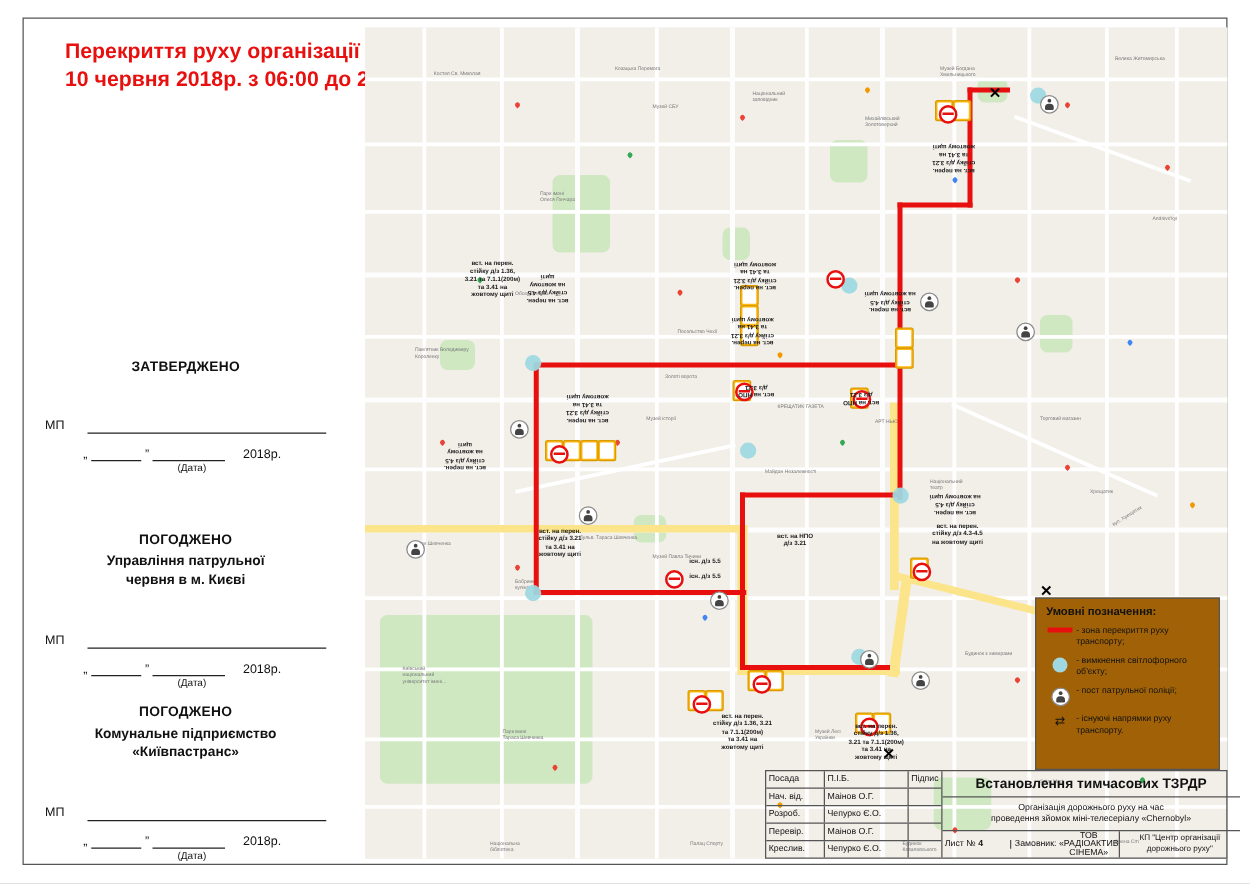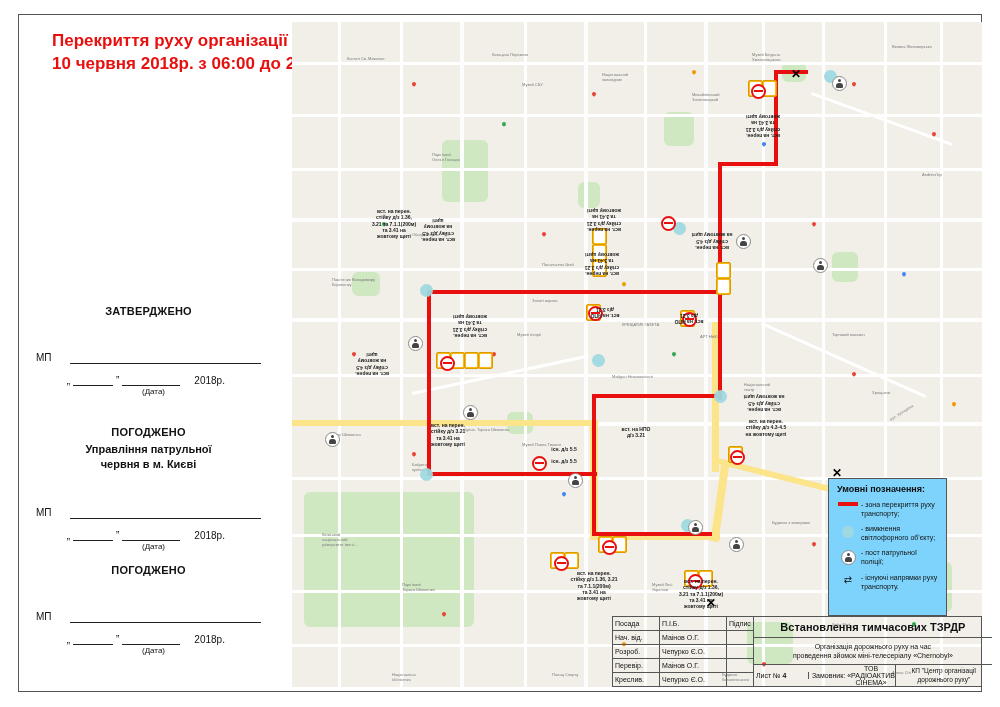"ЗАТВЕРДЖЕНО" div.approve { margin-top: 17px -> none }
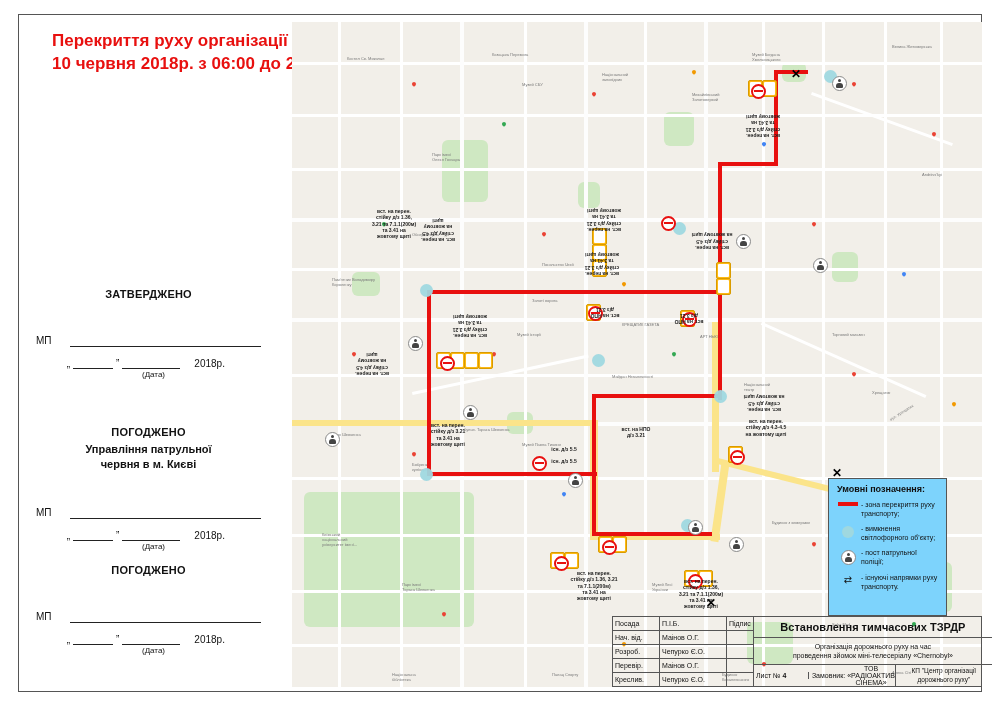"Умовні позначення:" #legend { background: #7dd3fc -> #a16207; width: 119px -> 148px }
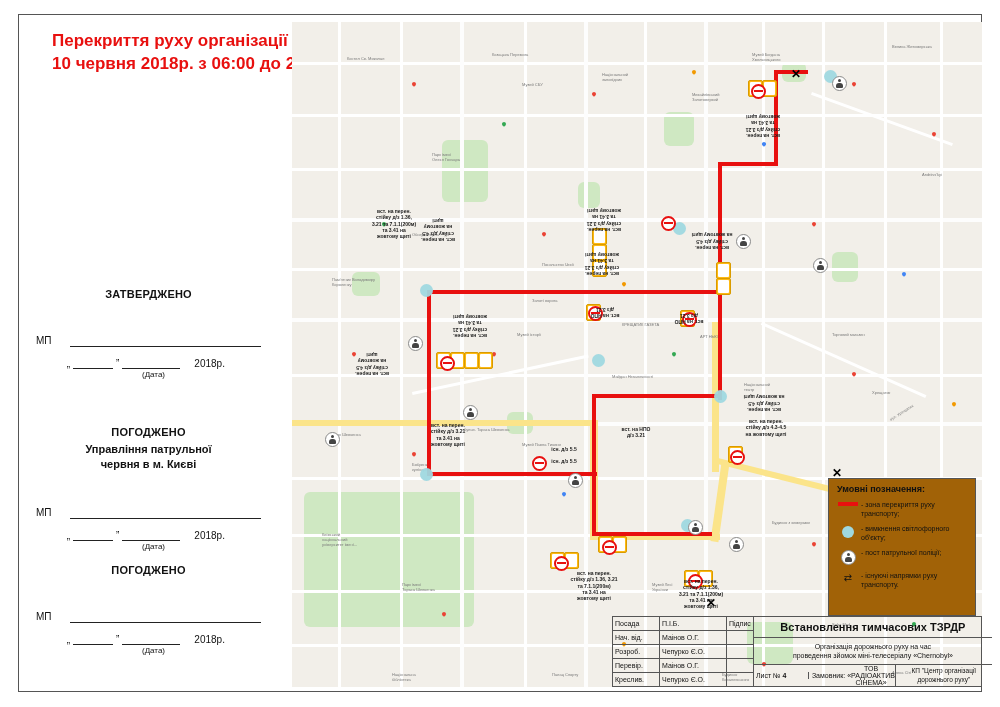"Комунальне підприємство" div.org { html: none -> <div>Комунальне підприємство «Київпастранс»</div> }
